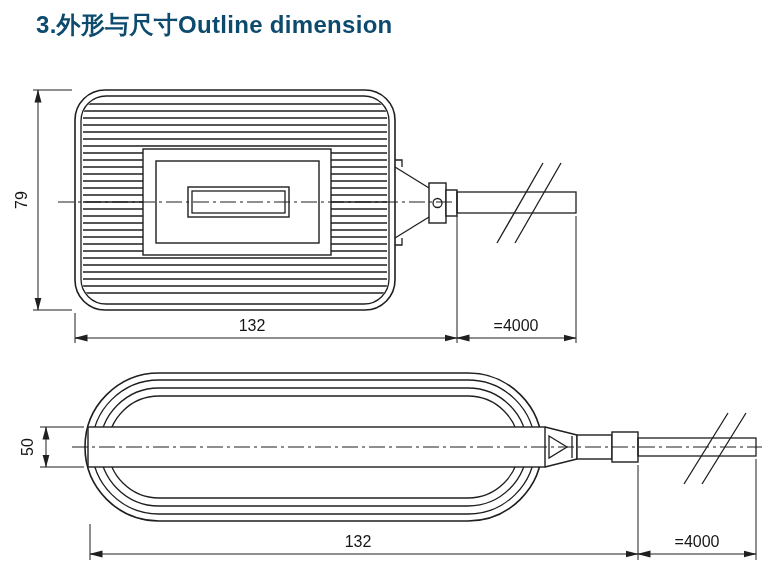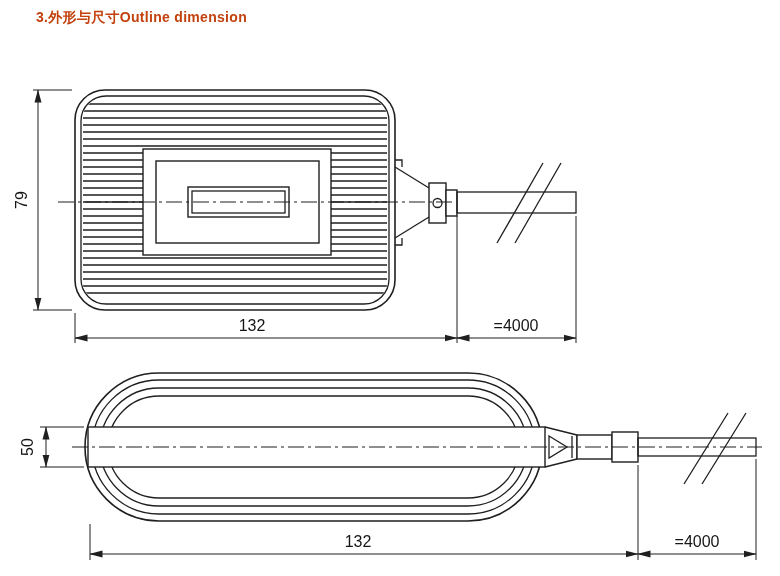"3.外形与尺寸Outline dimension" .title { color: #c2410c -> #0c4a6e; font-size: 14px -> 24px }
